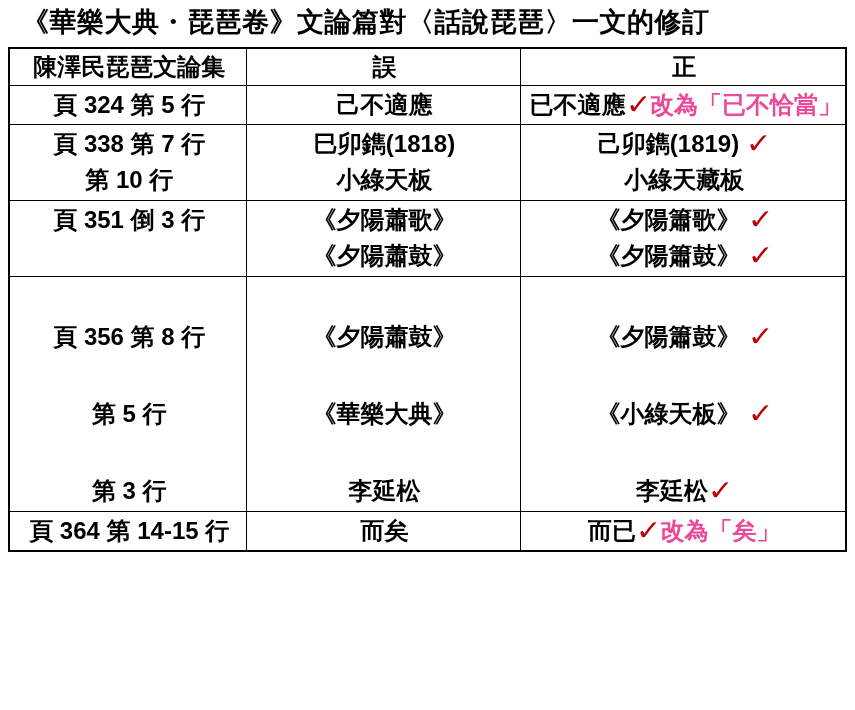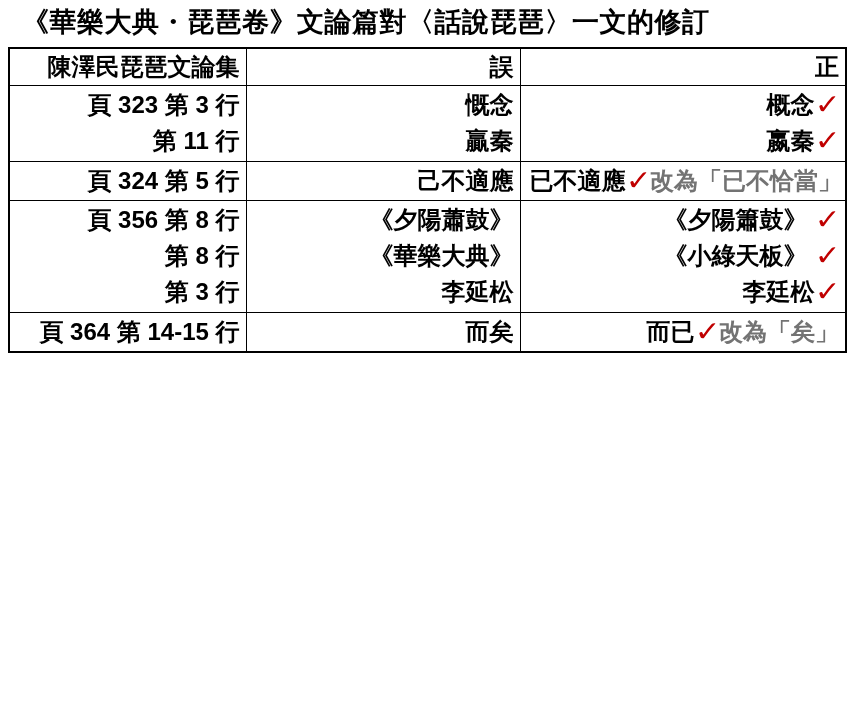"陳澤民琵琶文論集" table.rev-table td, table.rev-table th { text-align: right -> center }
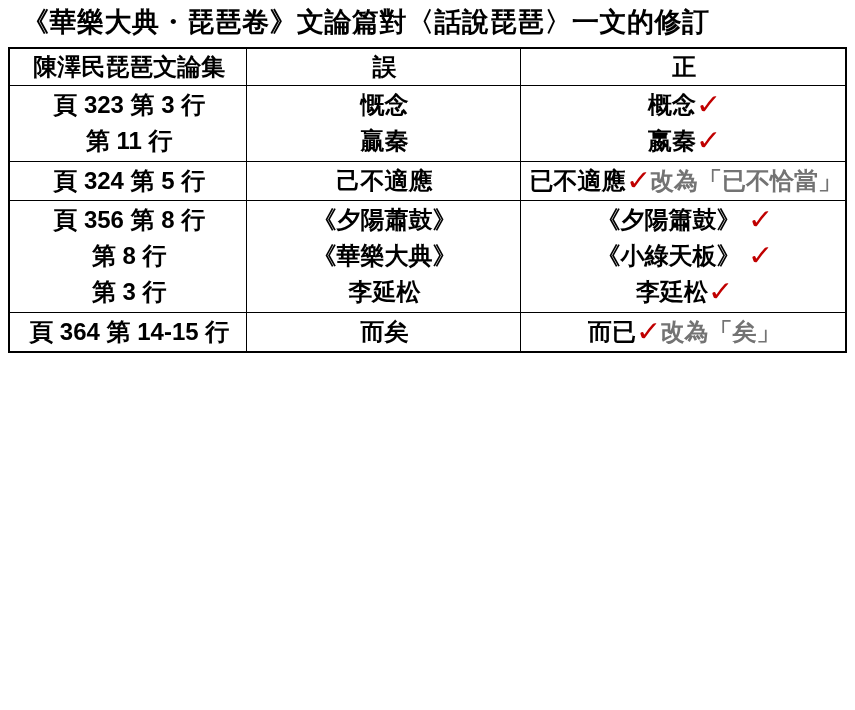"頁 323 第 3 行" tr.lines-2 { html: <tr> <td> <div>頁 323 第 3 行</div> <div>第 11 行</div> </td> <td> <div>慨念</div> <div>贏秦</div> </td> <td> <div><span>概念</span><span>✓</span></div> <div><span>嬴秦</span><span>✓</span></div> </td> </tr> -> none }
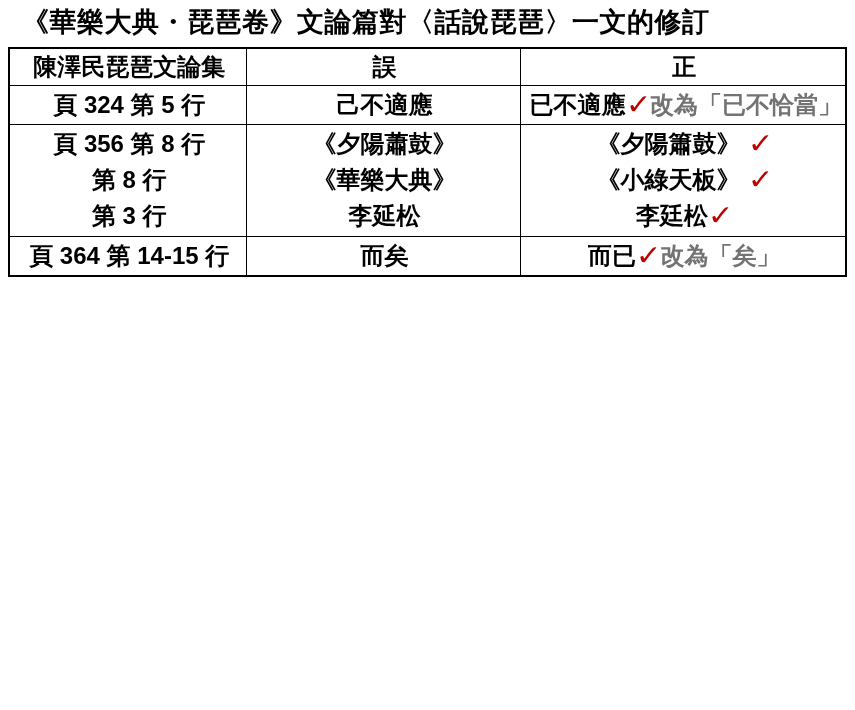"改為「已不恰當」" .red-note { color: #737373 -> #ec4899 }
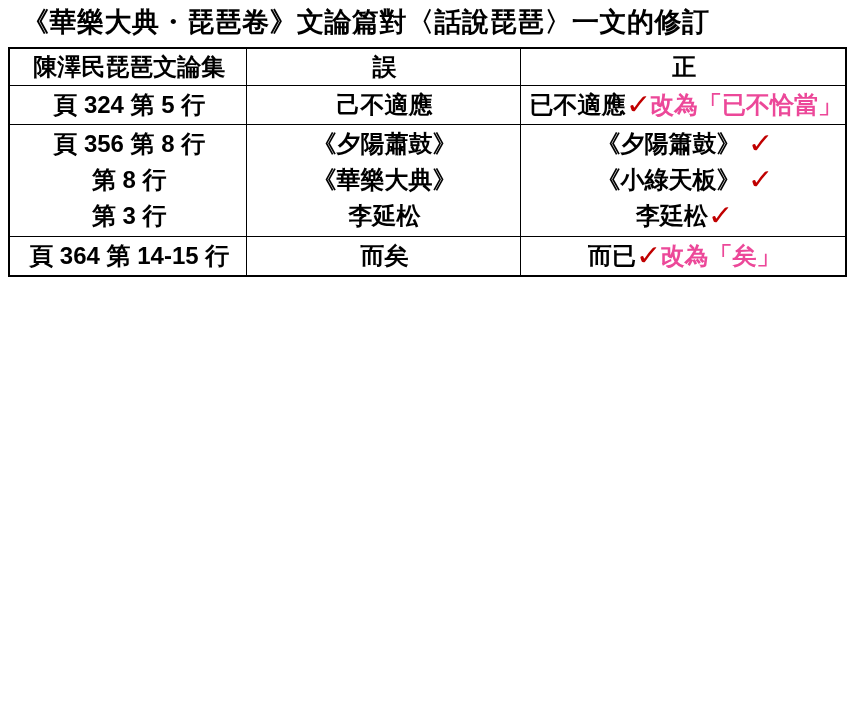"頁 338 第 7 行" tr.lines-2 { html: none -> <tr> <td> <div>頁 338 第 7 行</div> <div>第 10 行</div> </td> <td> <div>巳卯鐫(1818)</div> <div>小綠天板</div> </td> <td> <div><span>己卯鐫(1819)</span><span>✓</span></div> <div><span>小綠天藏板</span></div> </td> </tr> }
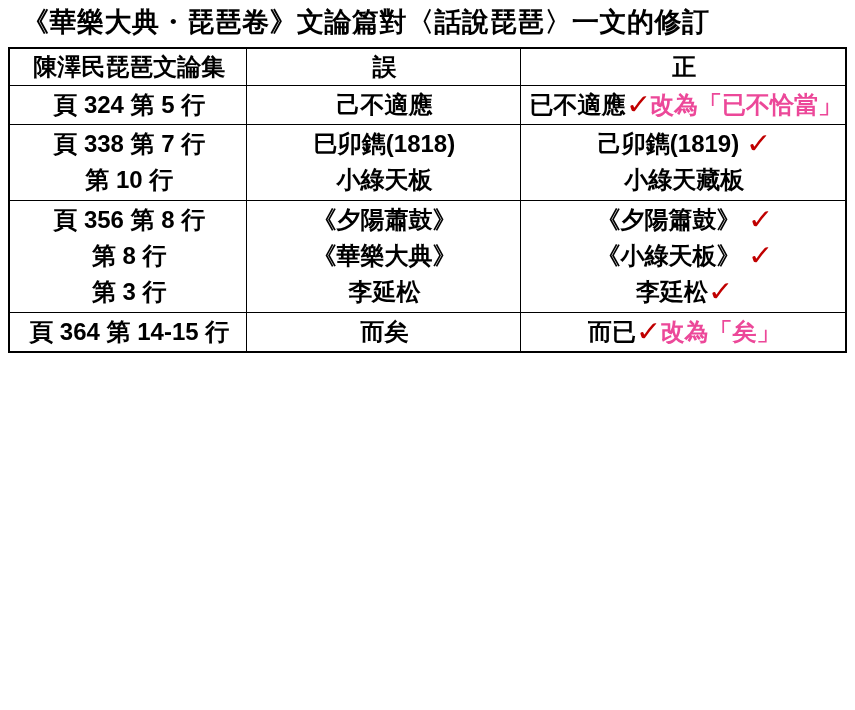"頁 351 倒 3 行" tr.lines-2 { html: none -> <tr> <td> <div>頁 351 倒 3 行</div> </td> <td> <div>《夕陽蕭歌》</div> <div>《夕陽蕭鼓》</div> </td> <td> <div><span>《夕陽簫歌》</span><span>✓</span></div> <div><span>《夕陽簫鼓》</span><span>✓</span></div> </td> </tr> }
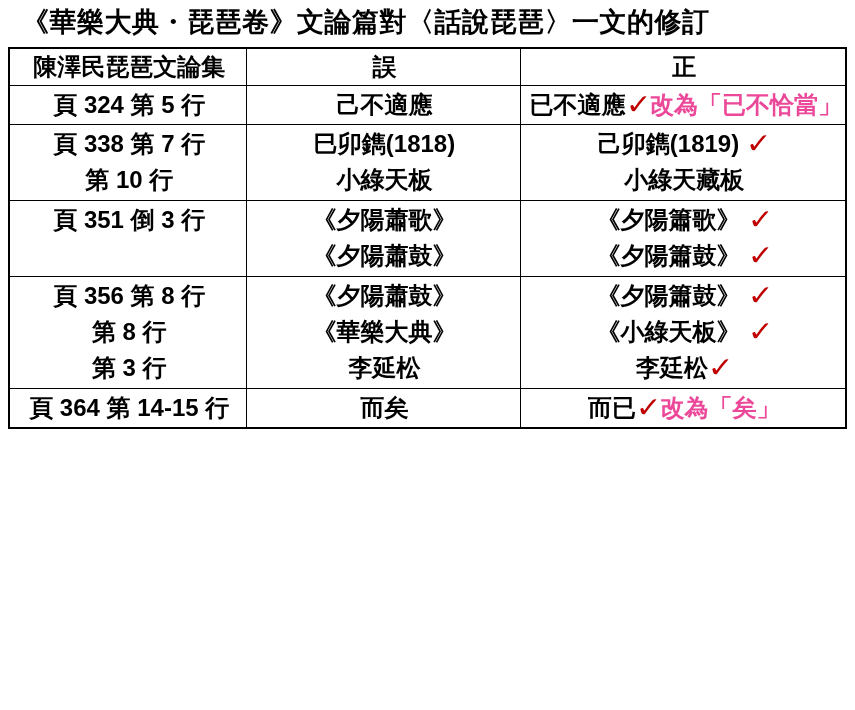"頁 356 第 8 行" tr.lines-3 td .cell-line { margin-top: none -> 41px }
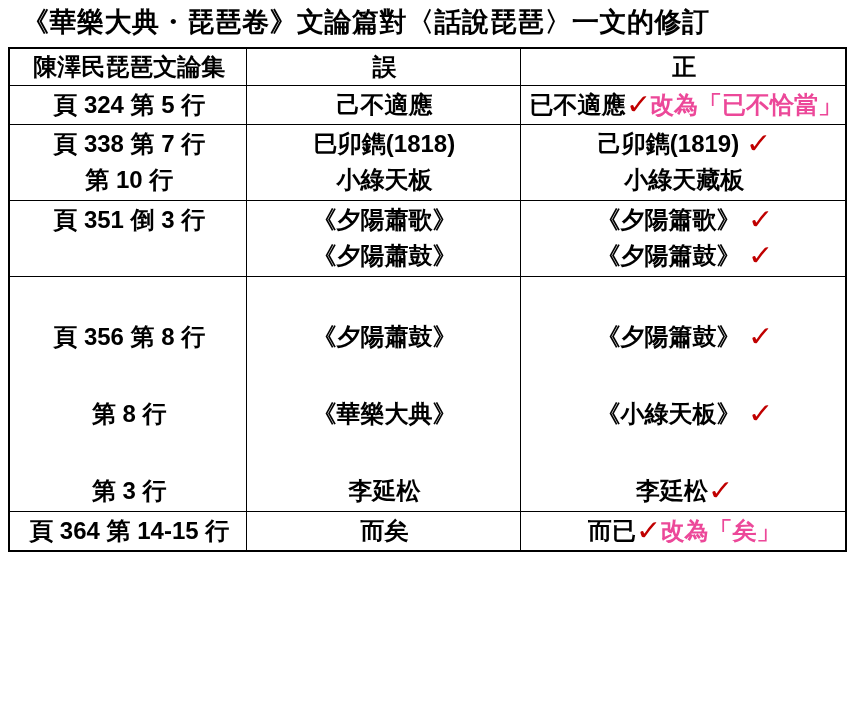"第 8 行" div.cell-line { text: 8 -> 5 }
